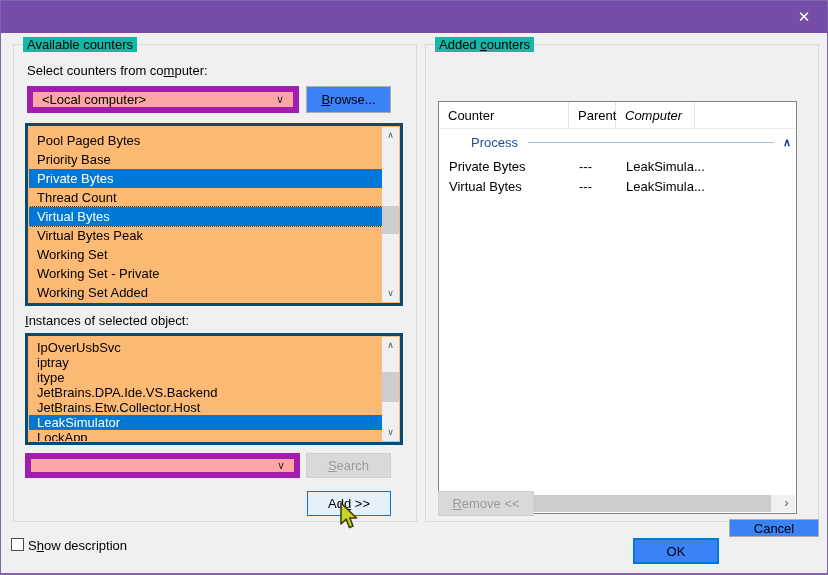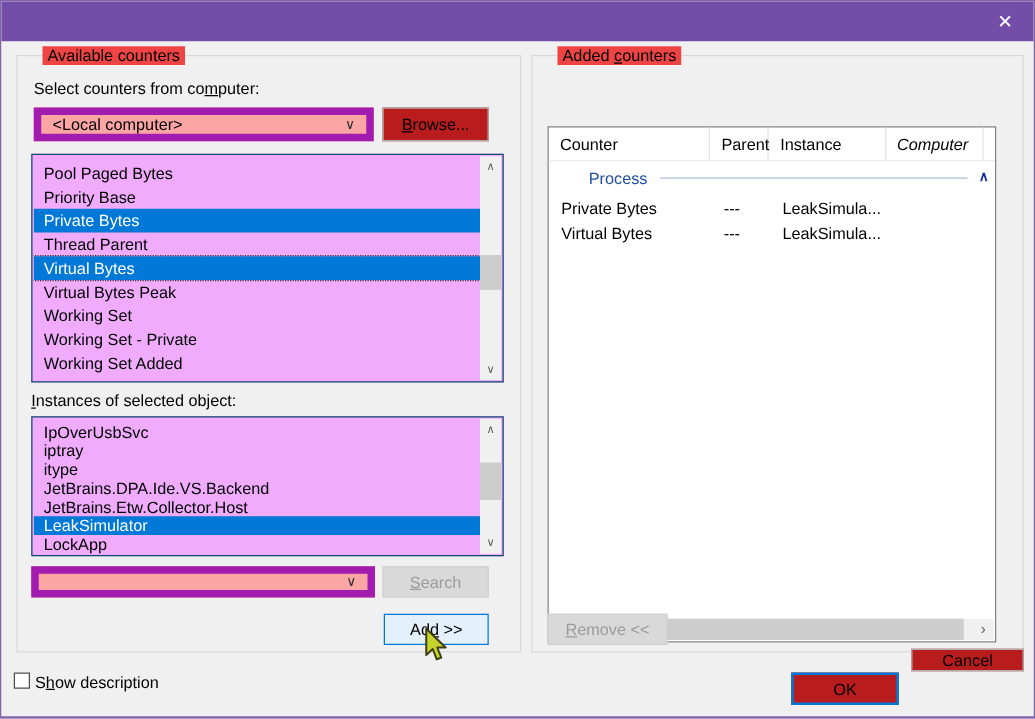"Available counters" .glabel { background: #ef4444 -> #14b8a6; left: 20px -> 9px }
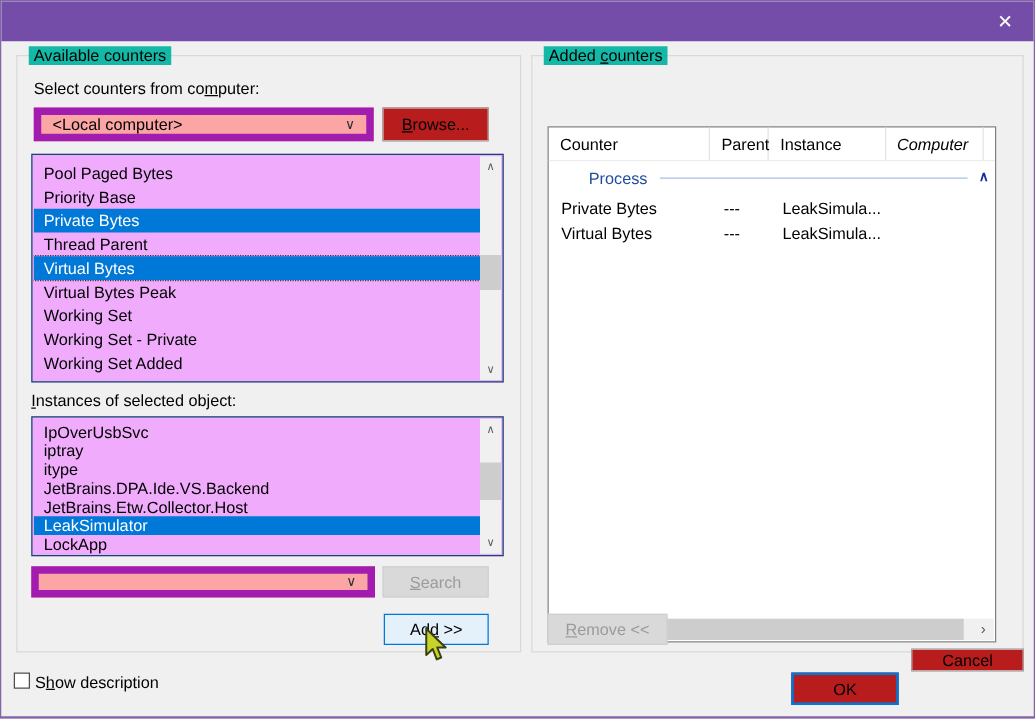"Browse..." .btn { background: #b91c1c -> #3b82f6 }
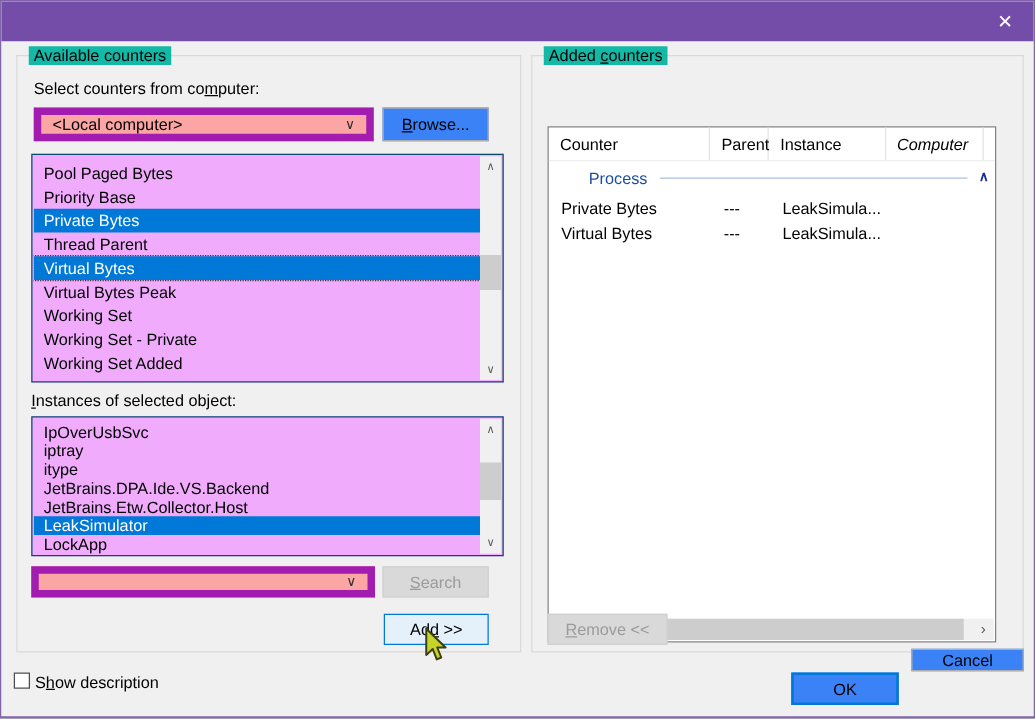"Instance" div.th { html: <div>Instance</div> -> none }
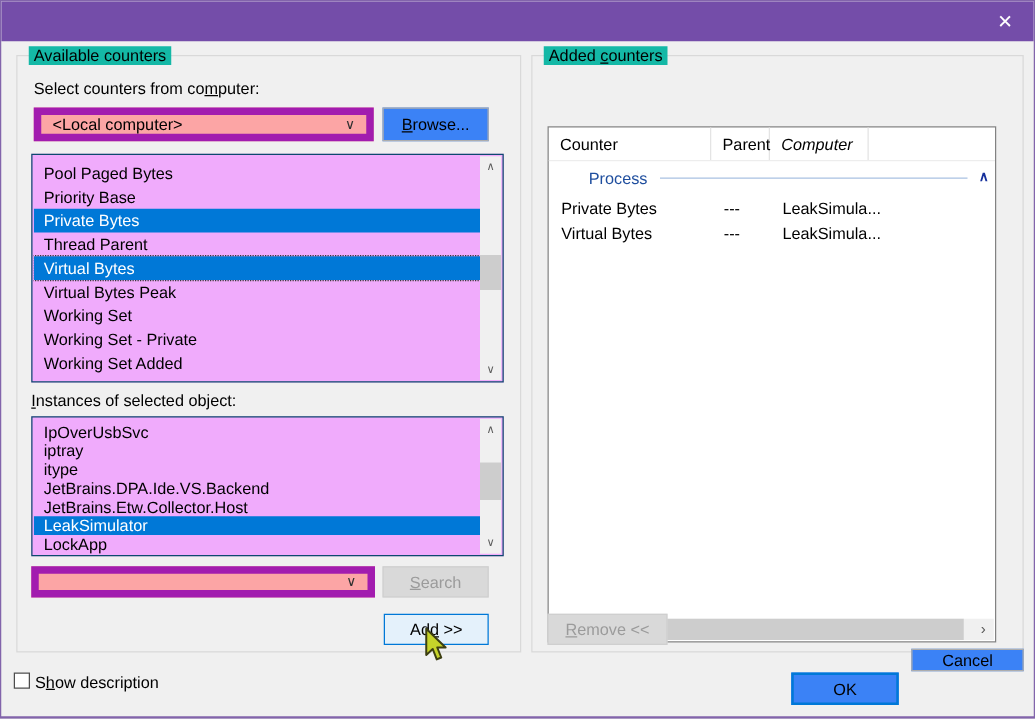"Pool Paged Bytes" .listbox { background: #f0abfc -> #fdba74; border: 1px solid #0c4a6e -> 3px solid #0c4a6e }
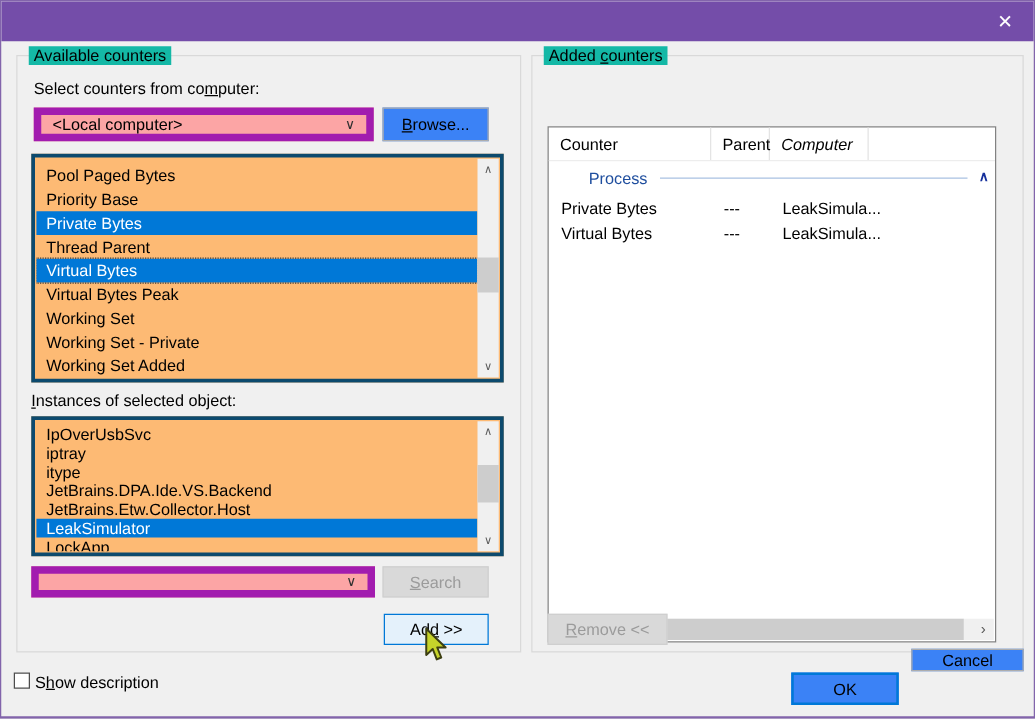"Thread Parent" div.item { text: Parent -> Count }
